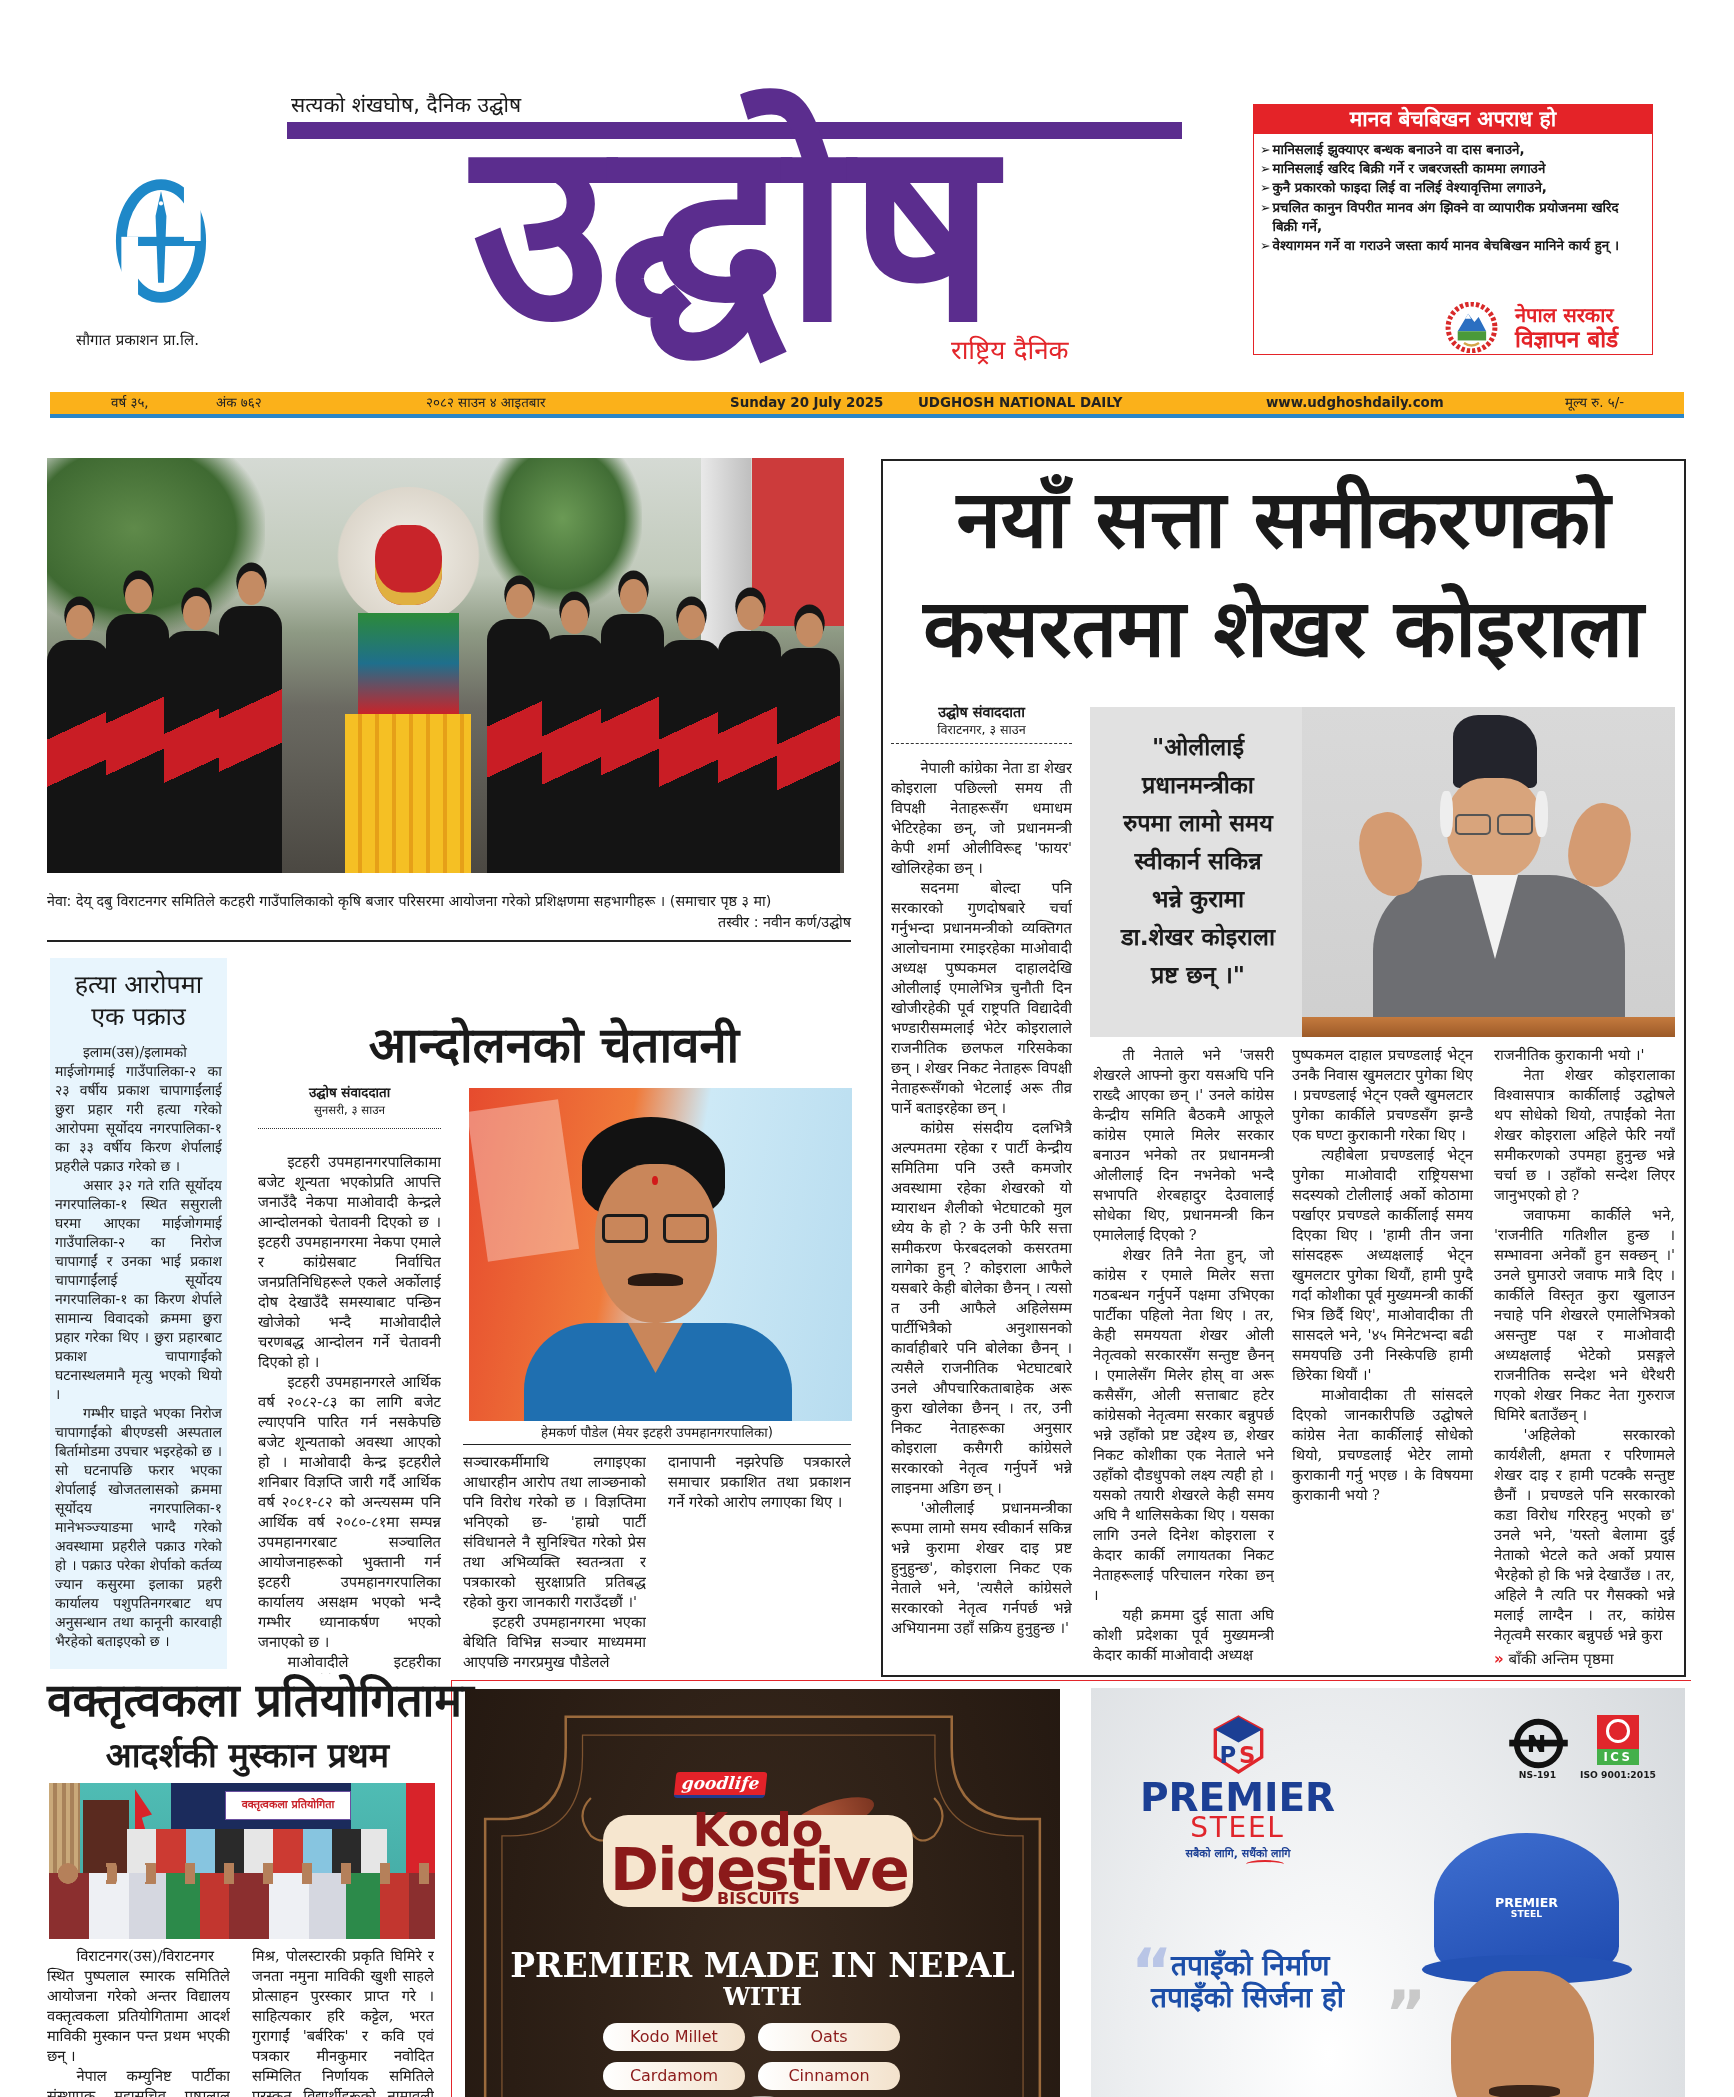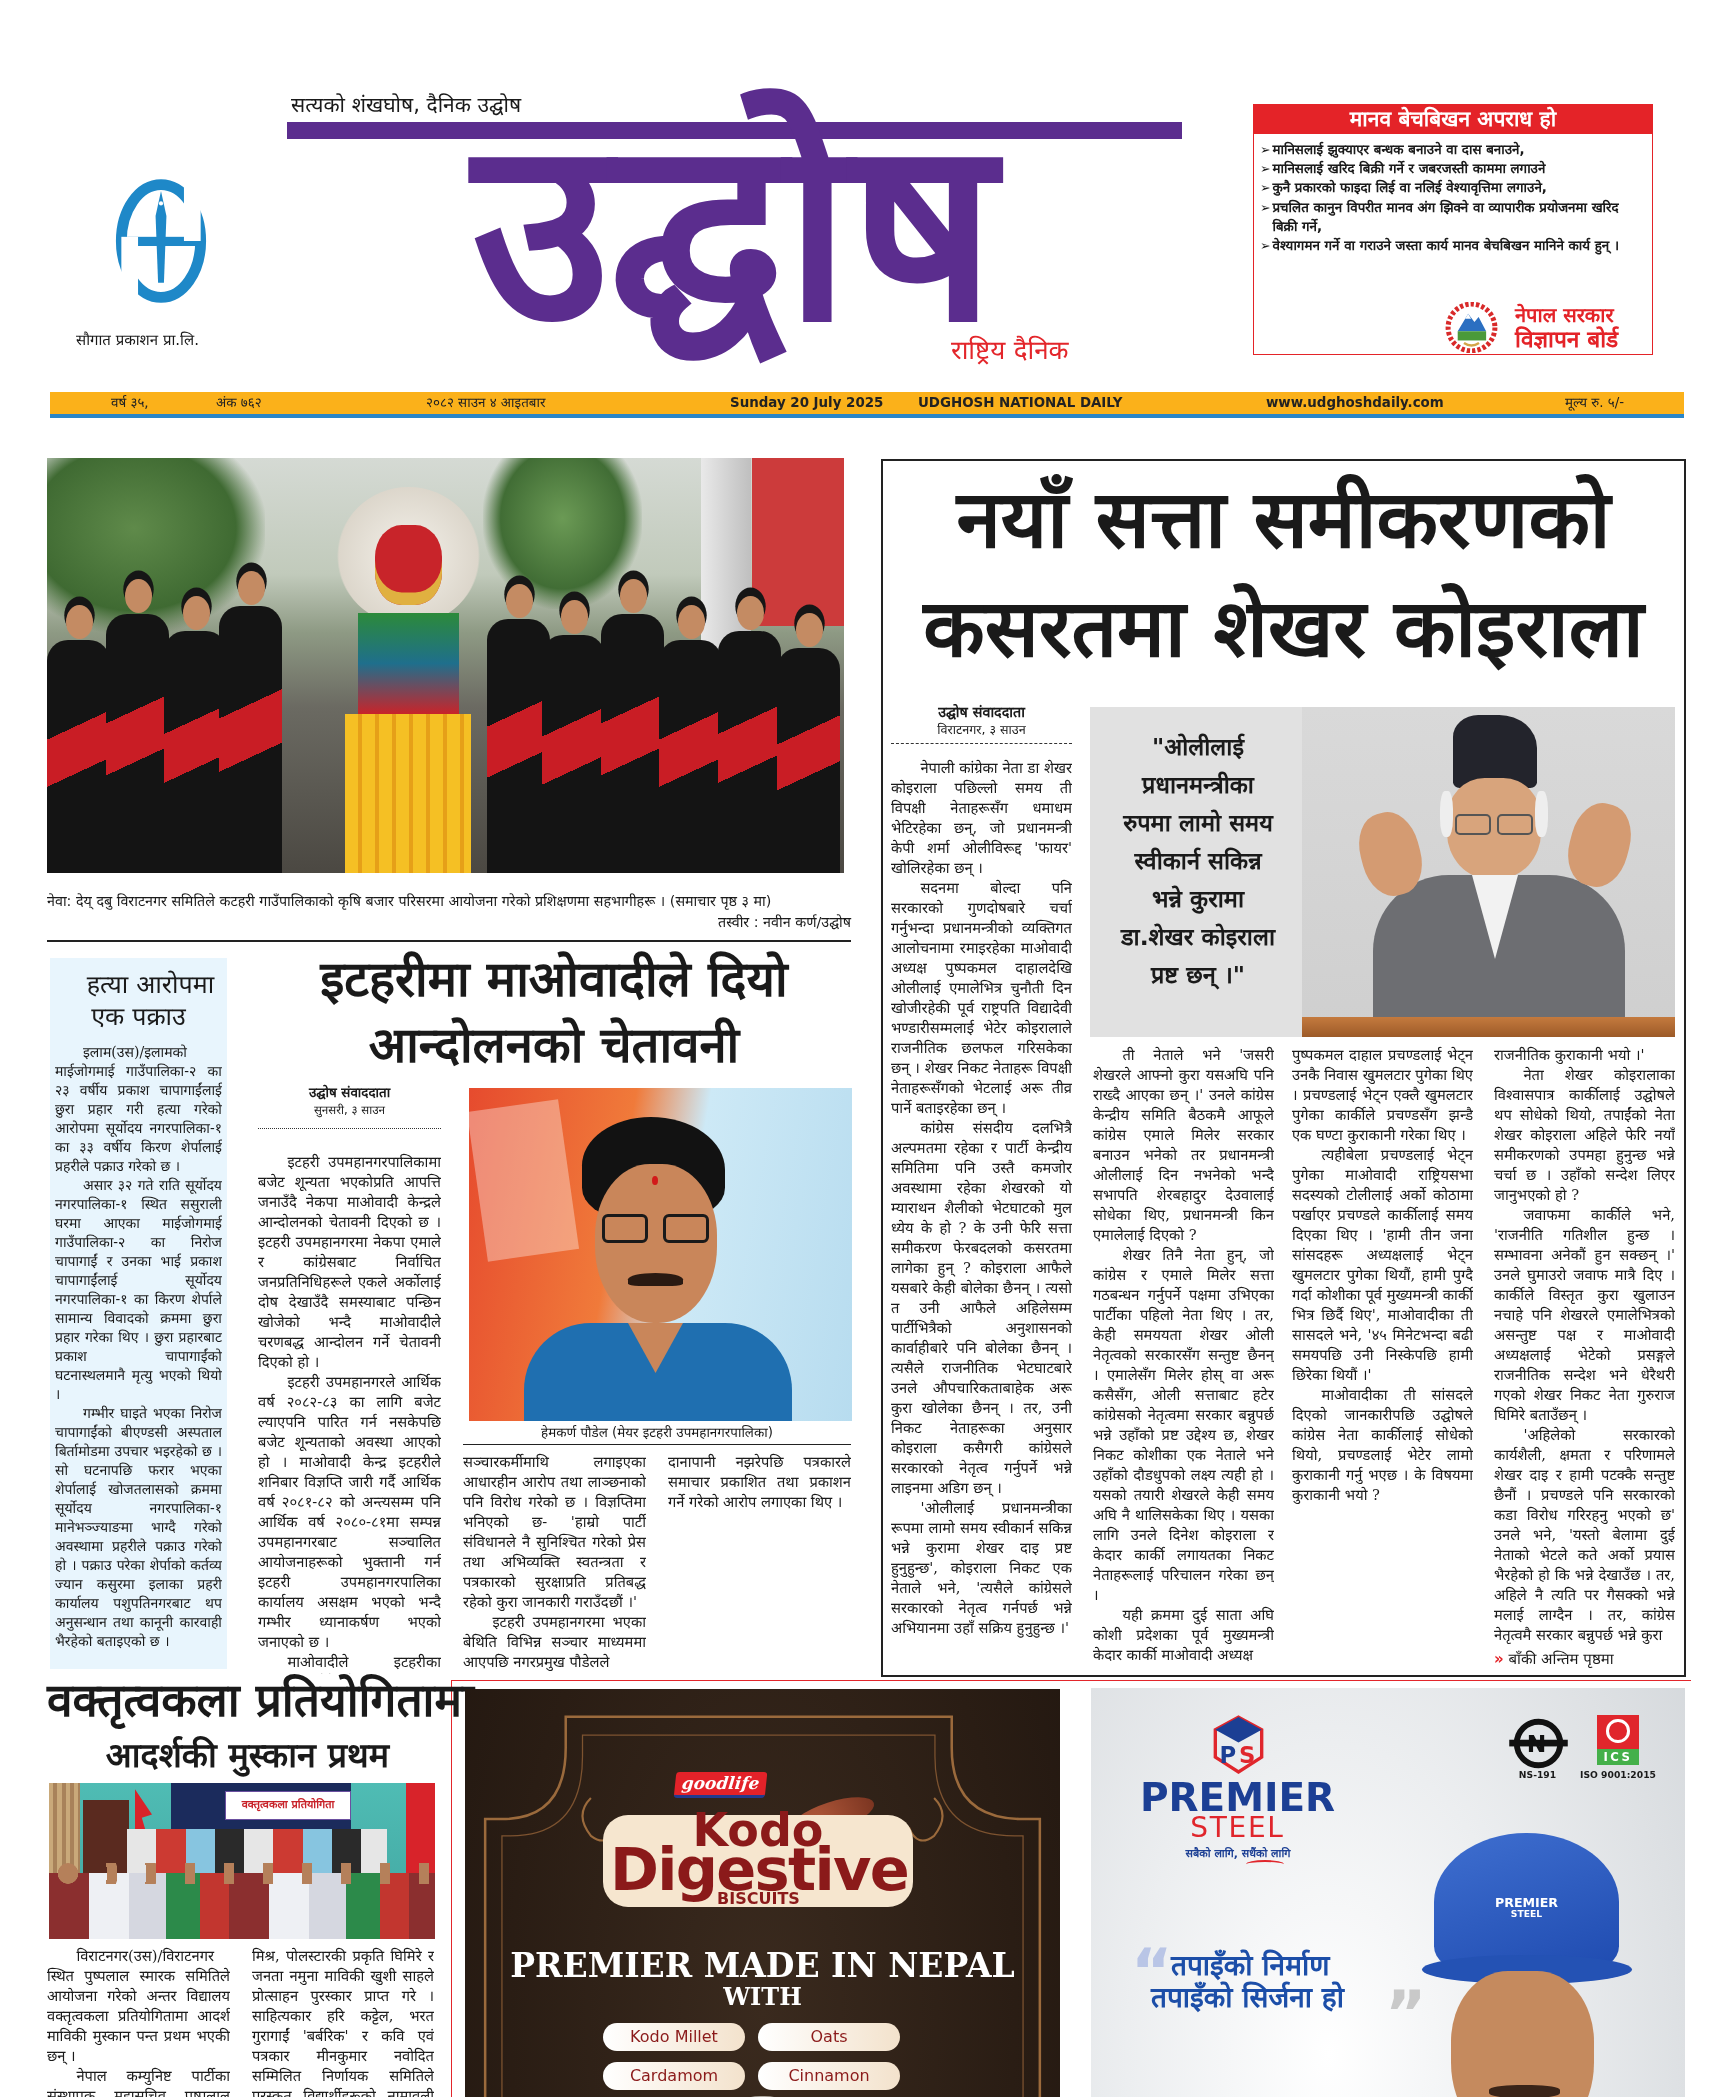"हत्या आरोपमा" div.abs { left: 12px -> 0 }
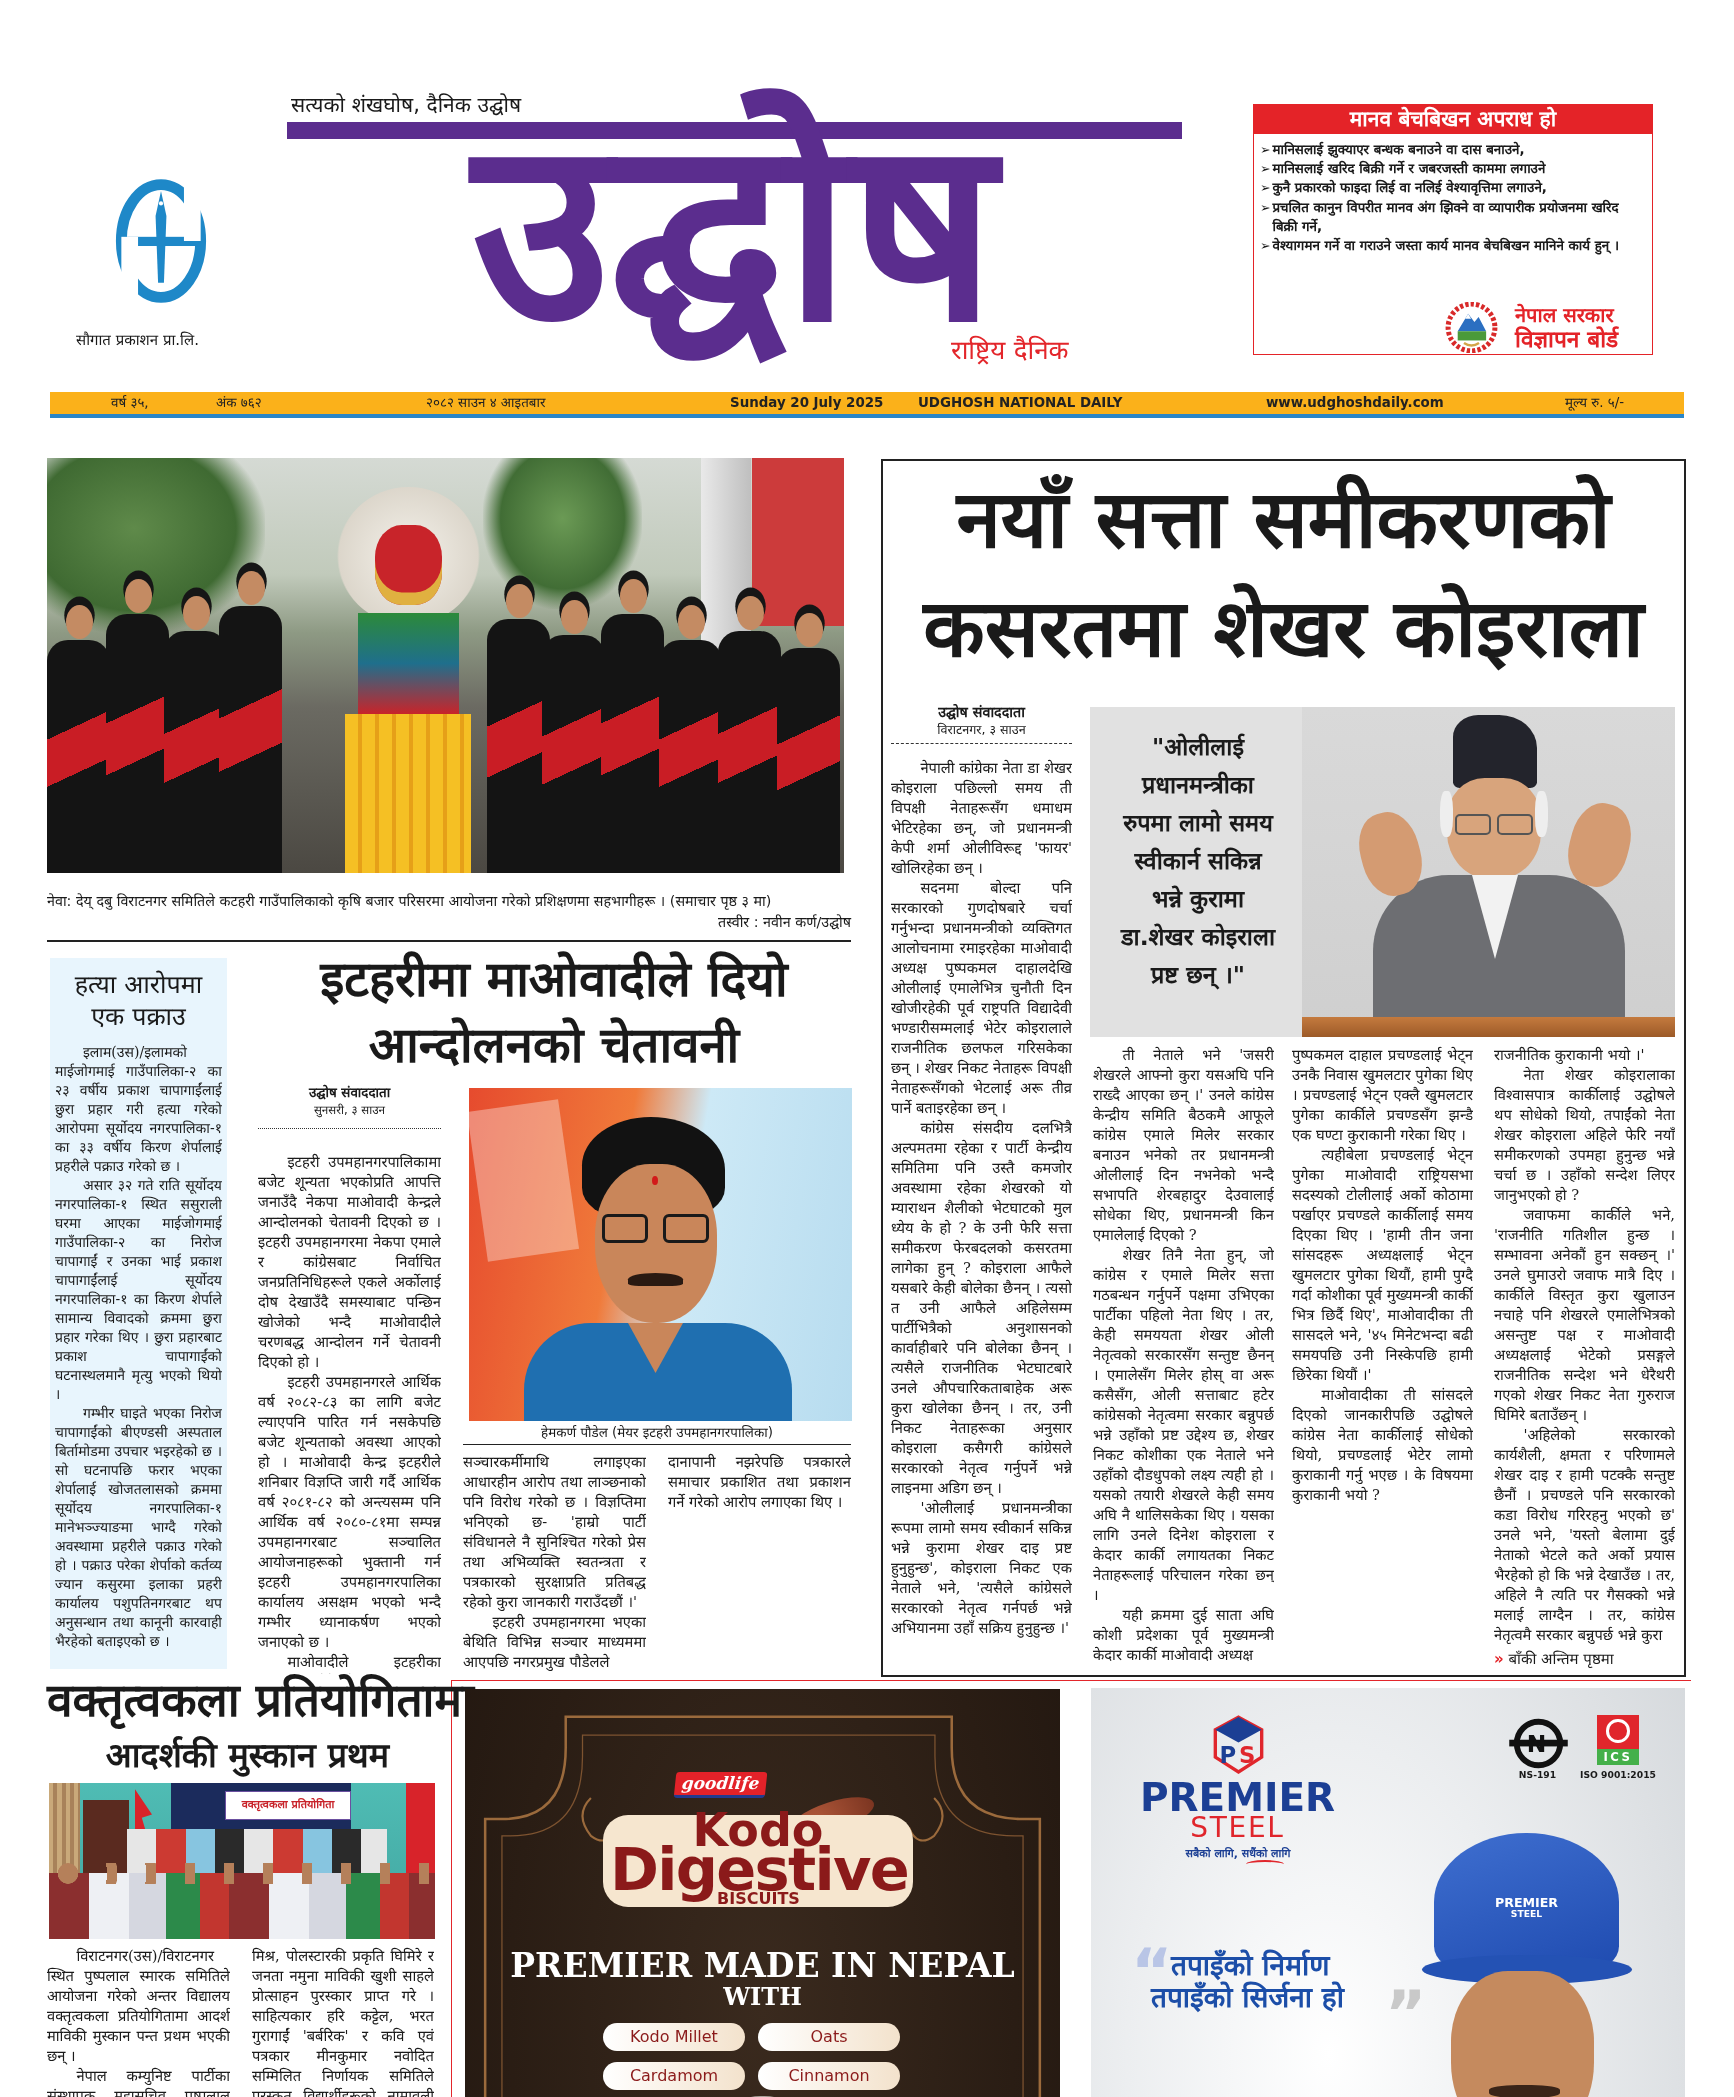"इटहरीमा माओवादीले दियो" div.abs { html: <div>इटहरीमा माओवादीले दियो</div> -> none }
